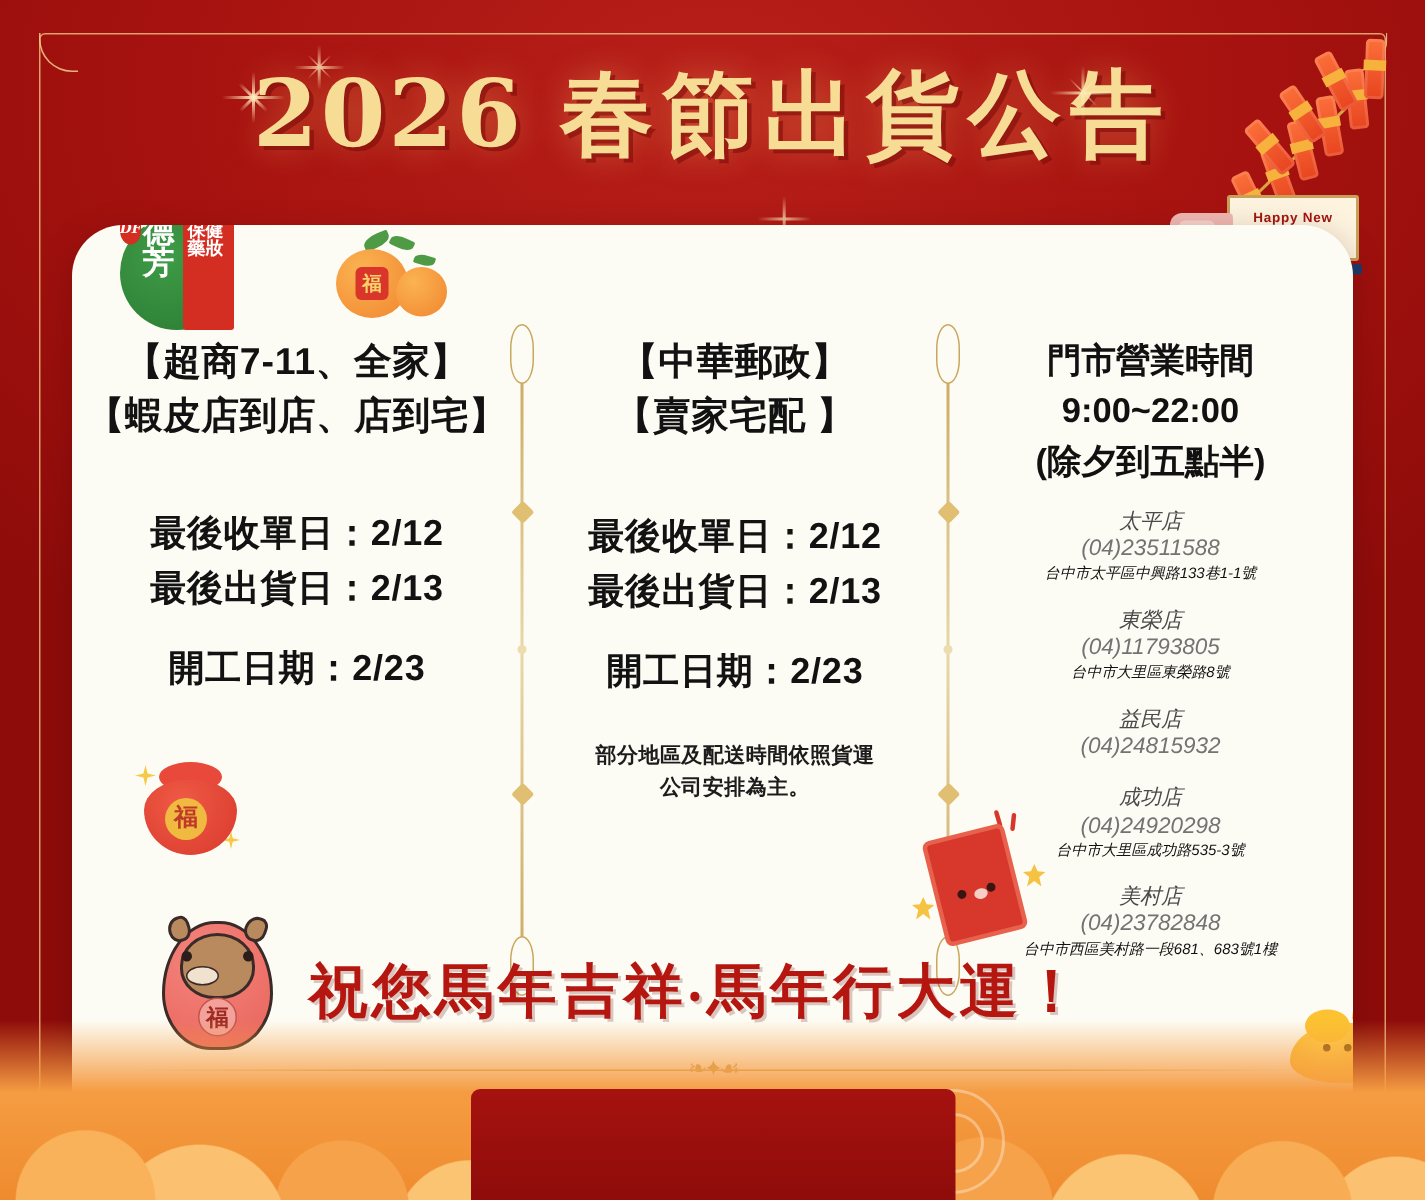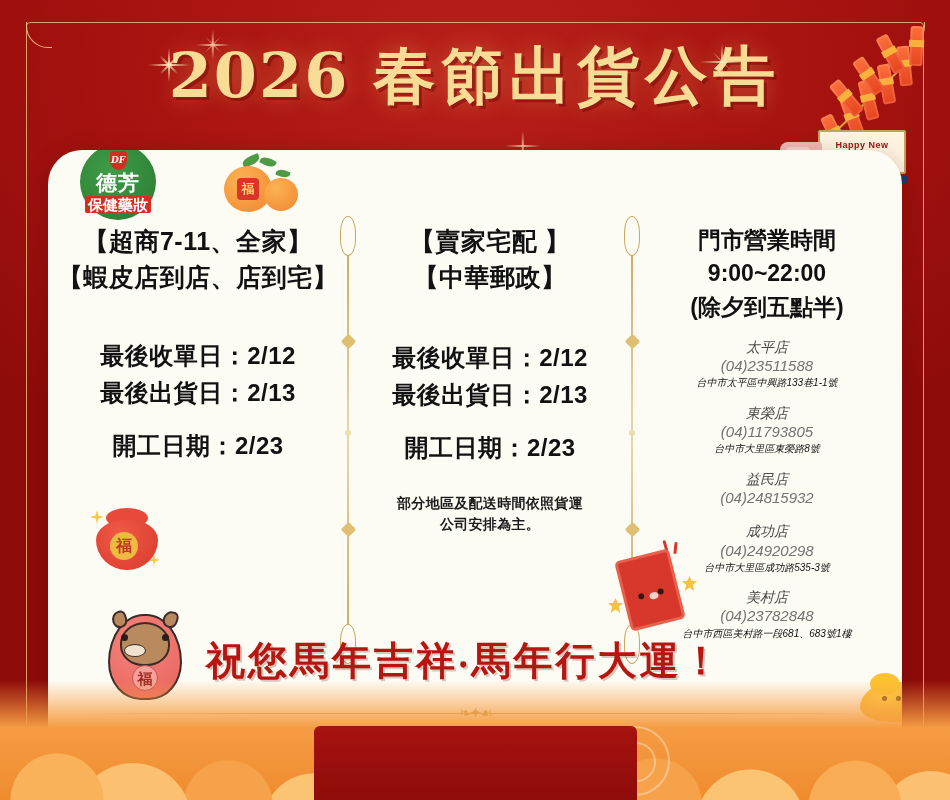"DF" .logo { align-items: center -> none; flex-direction: column -> row }
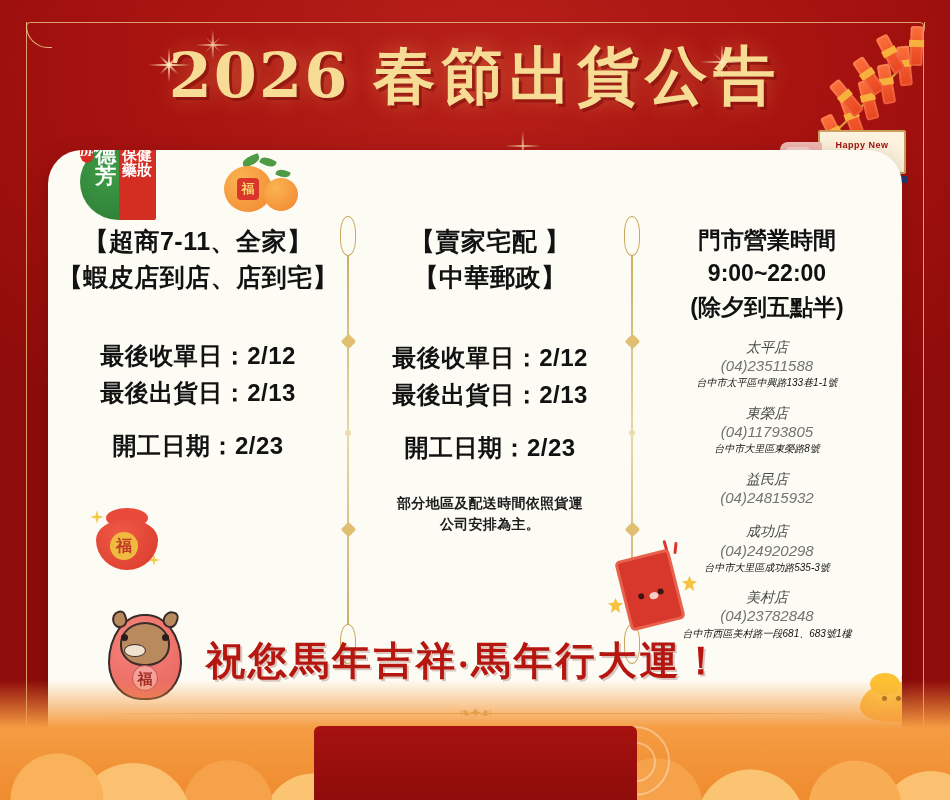"保健藥妝" .logo .small { font-size: 15px -> 12px }
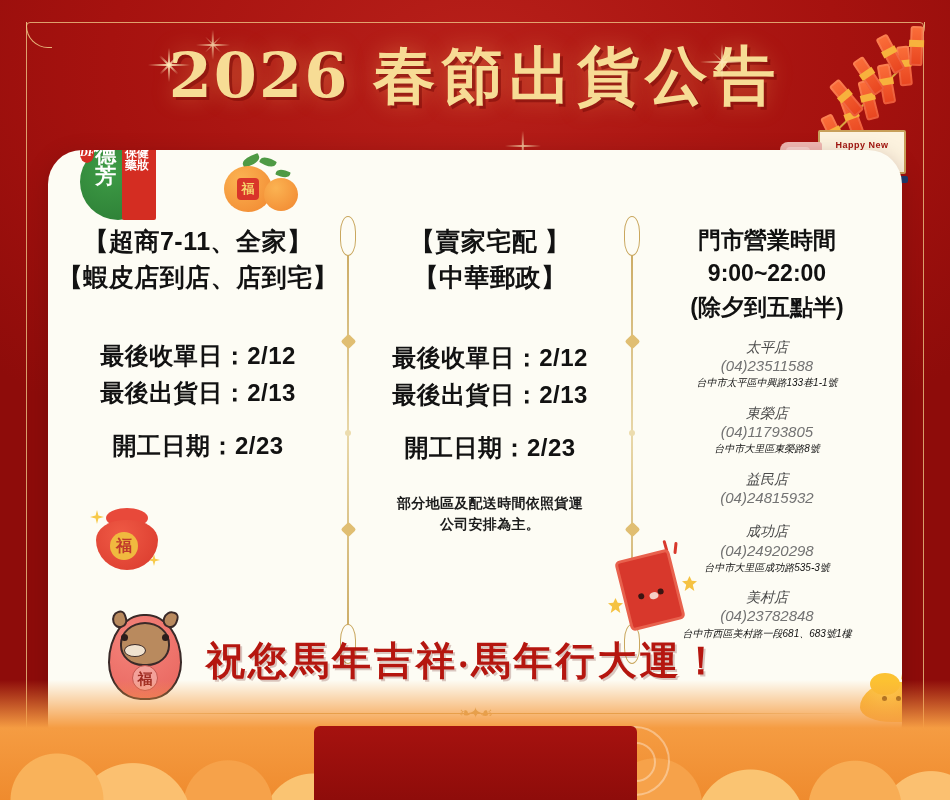"【賣家宅配 】" div.h-line { order: before "【中華郵政】" -> after "【中華郵政】" }
